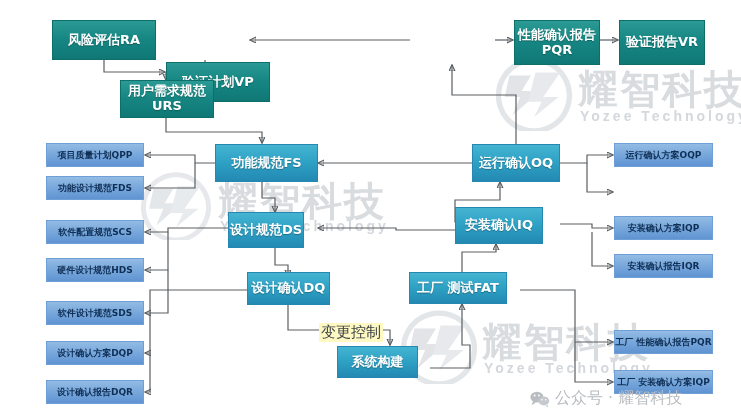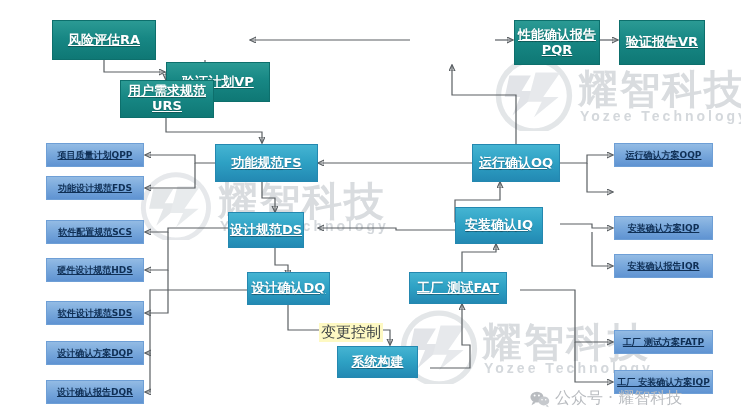"风险评估RA" .node { text-decoration: underline -> none }
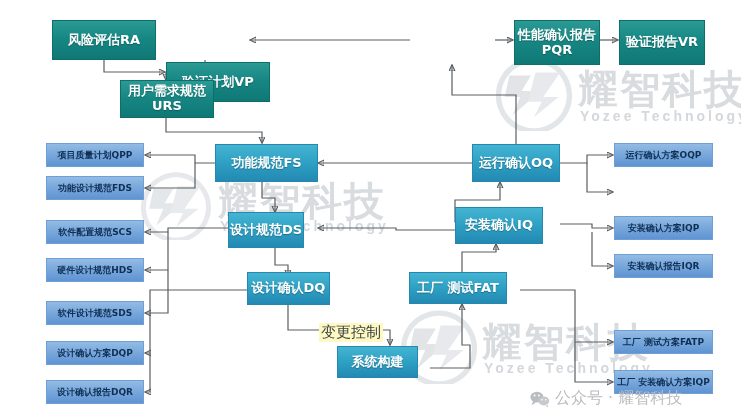"工厂 测试方案FATP" span { text: 测试方案FATP -> 性能确认报告PQR }
